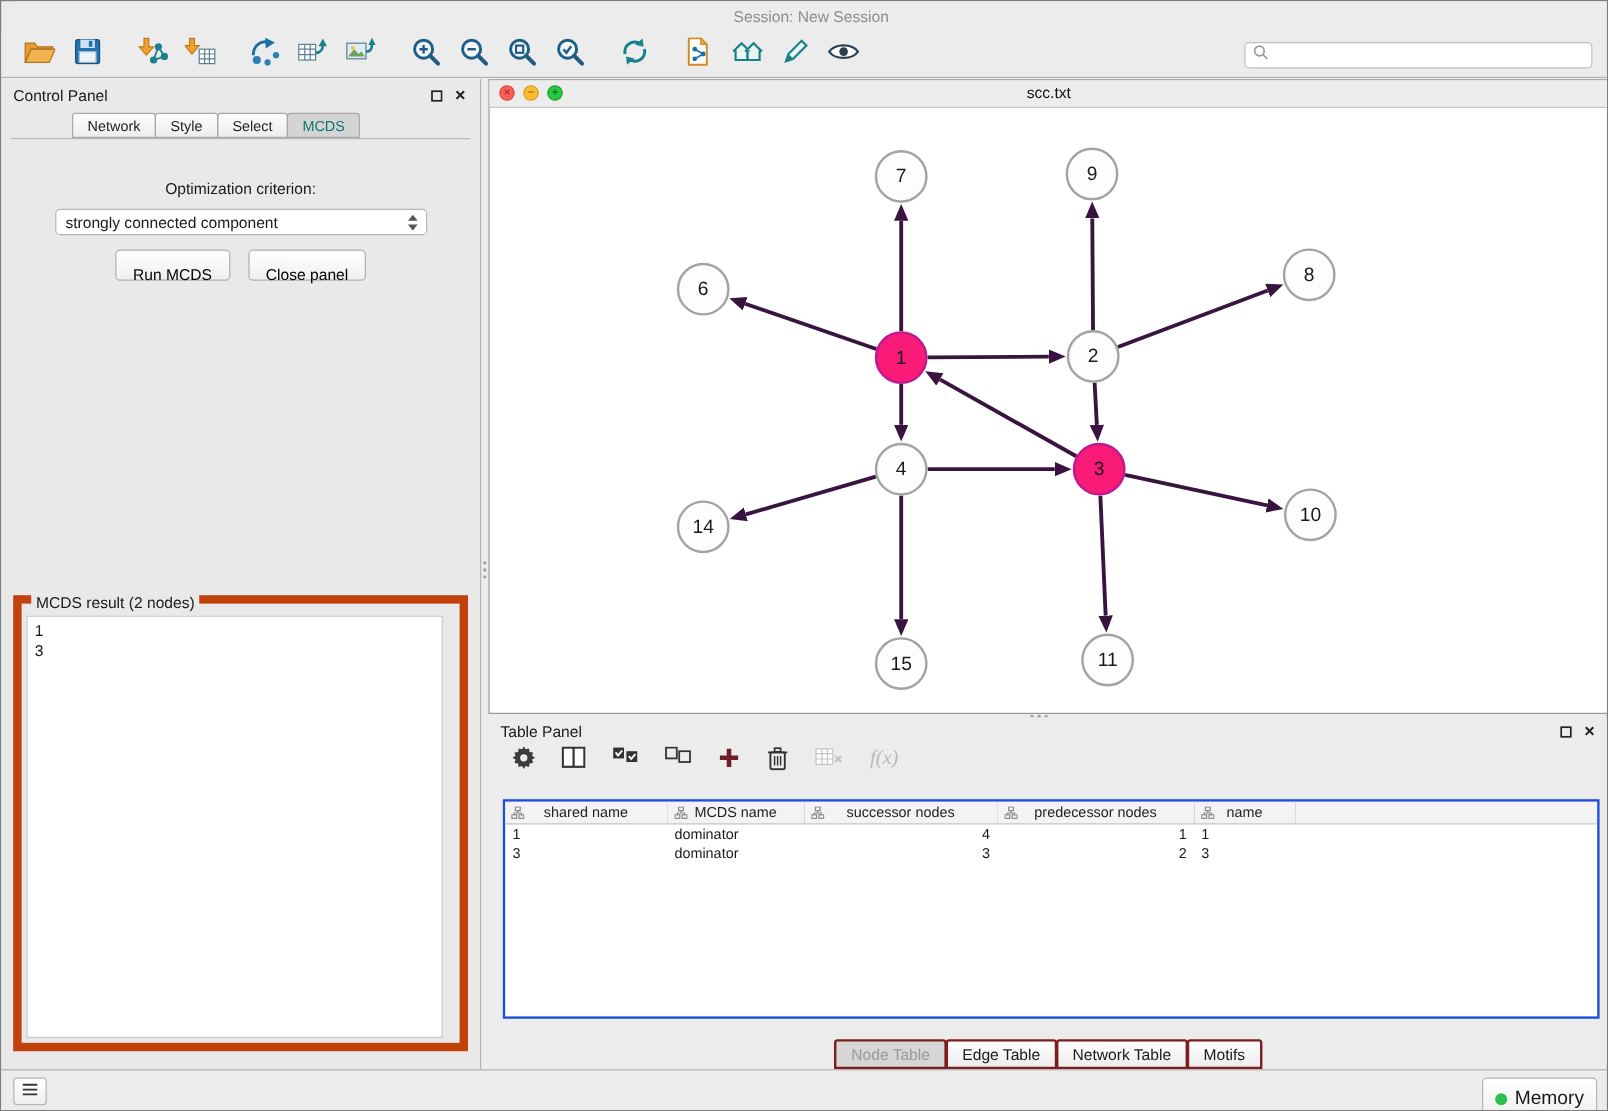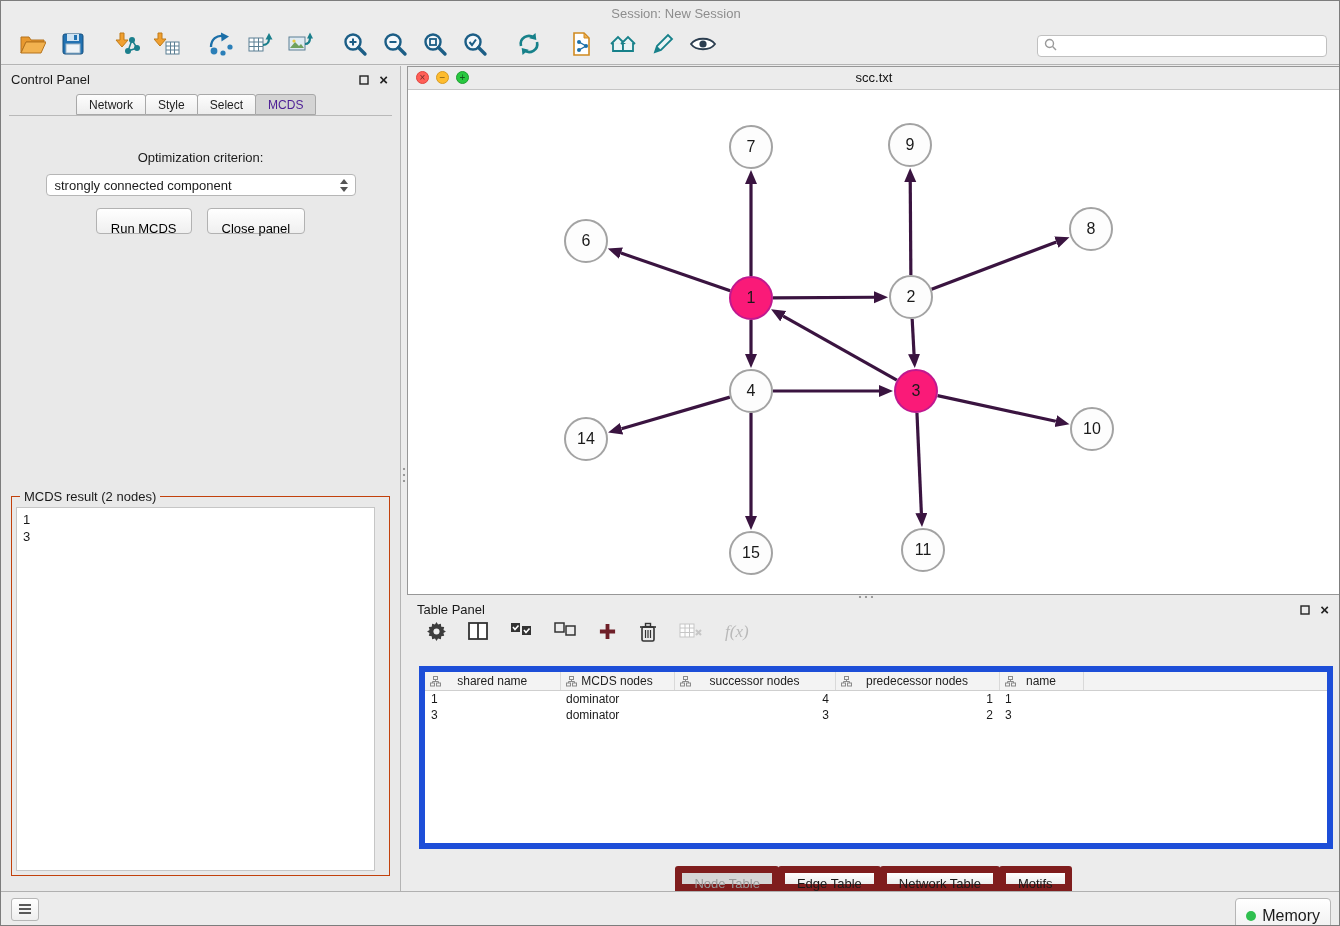"Network" .cp-tabs { padding-left: 76px -> 60px }
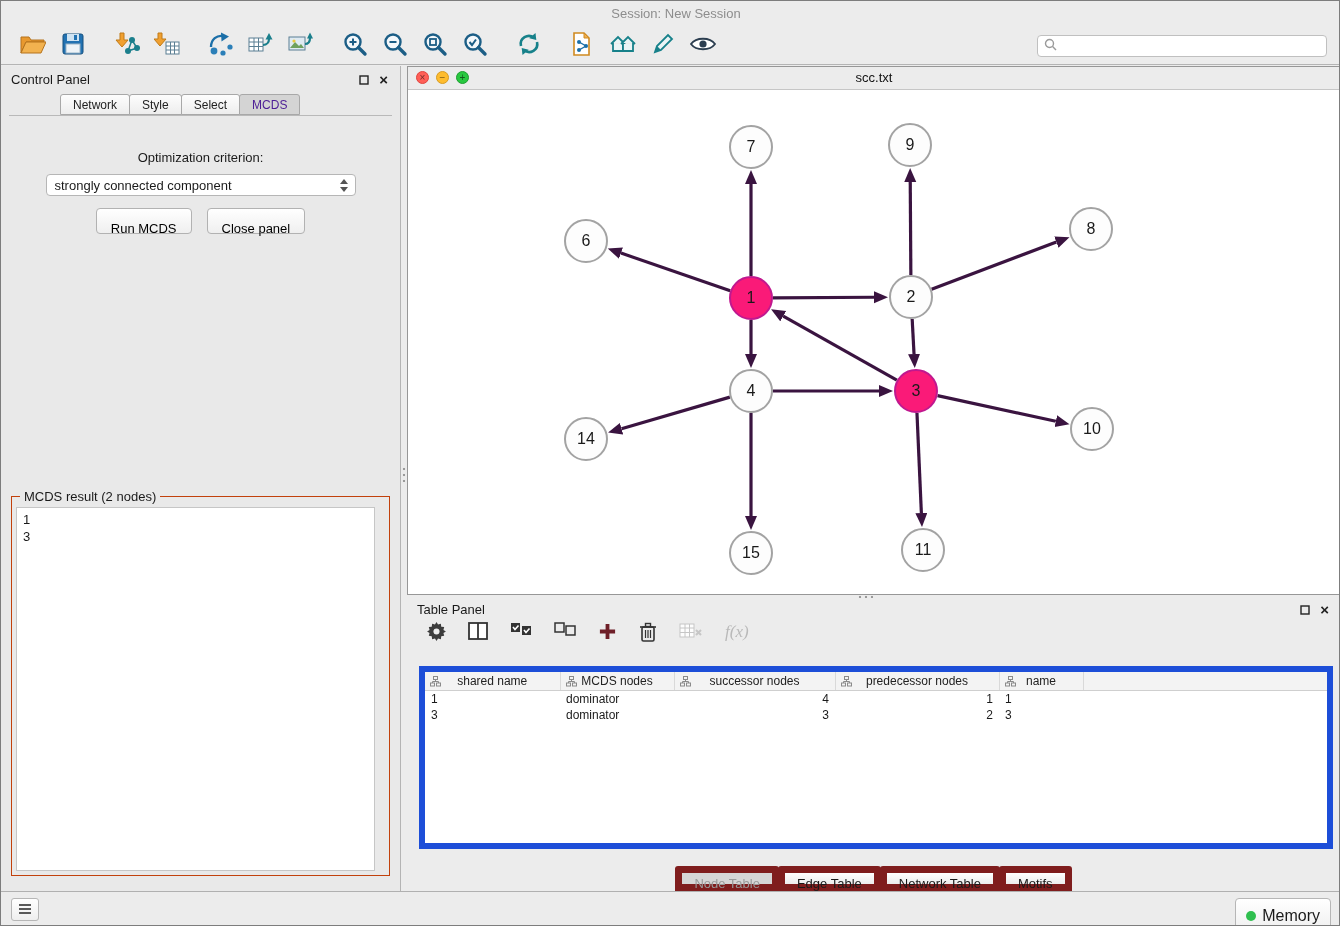"MCDS" .cp-tab.active { color: #4c1d95 -> #0f766e }
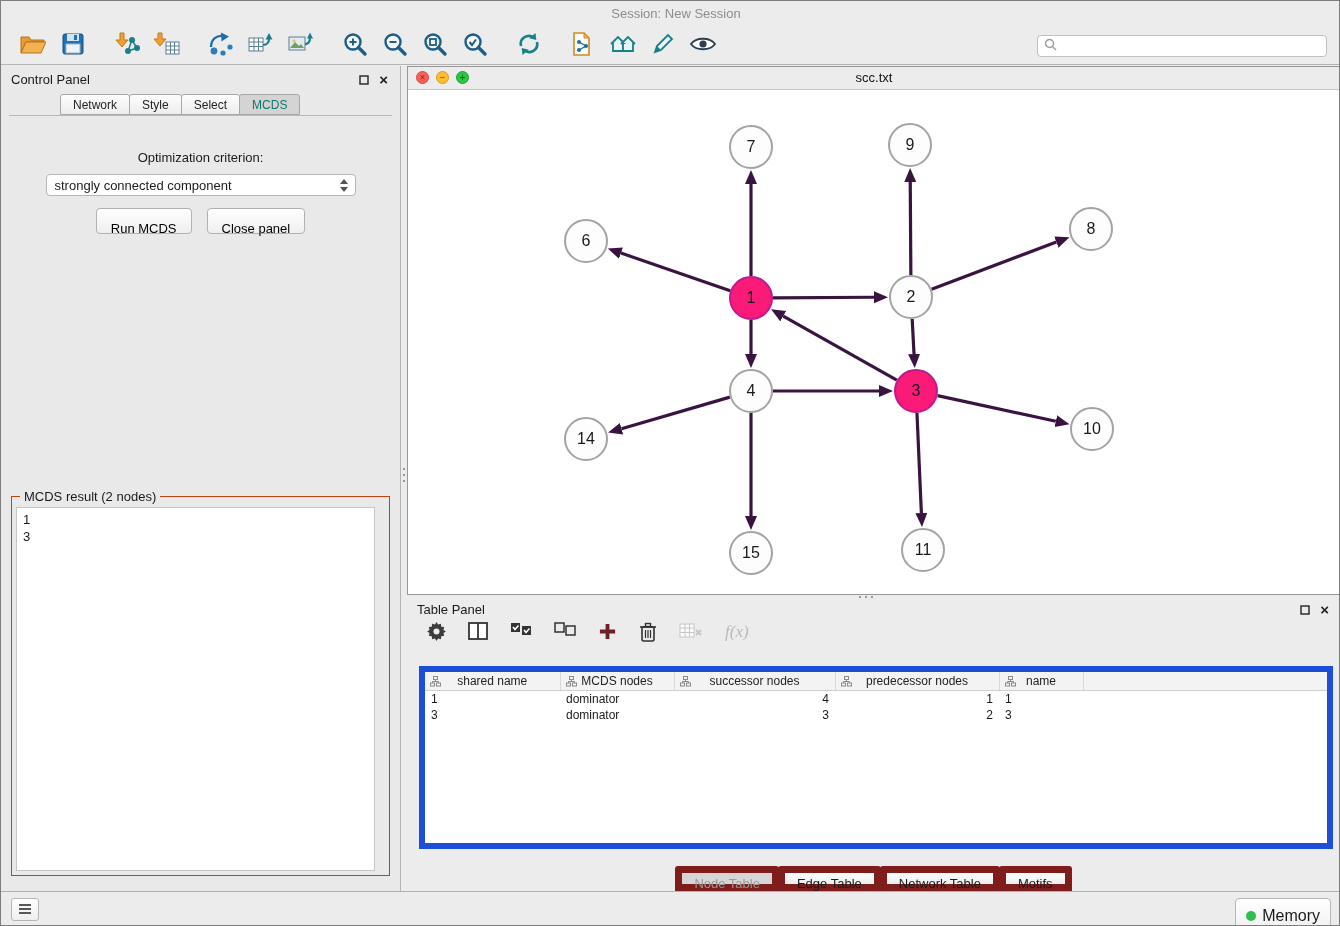"MCDS result (2 nodes)" .result-group { border: 1px solid #c2410c -> 7px solid #c2410c }
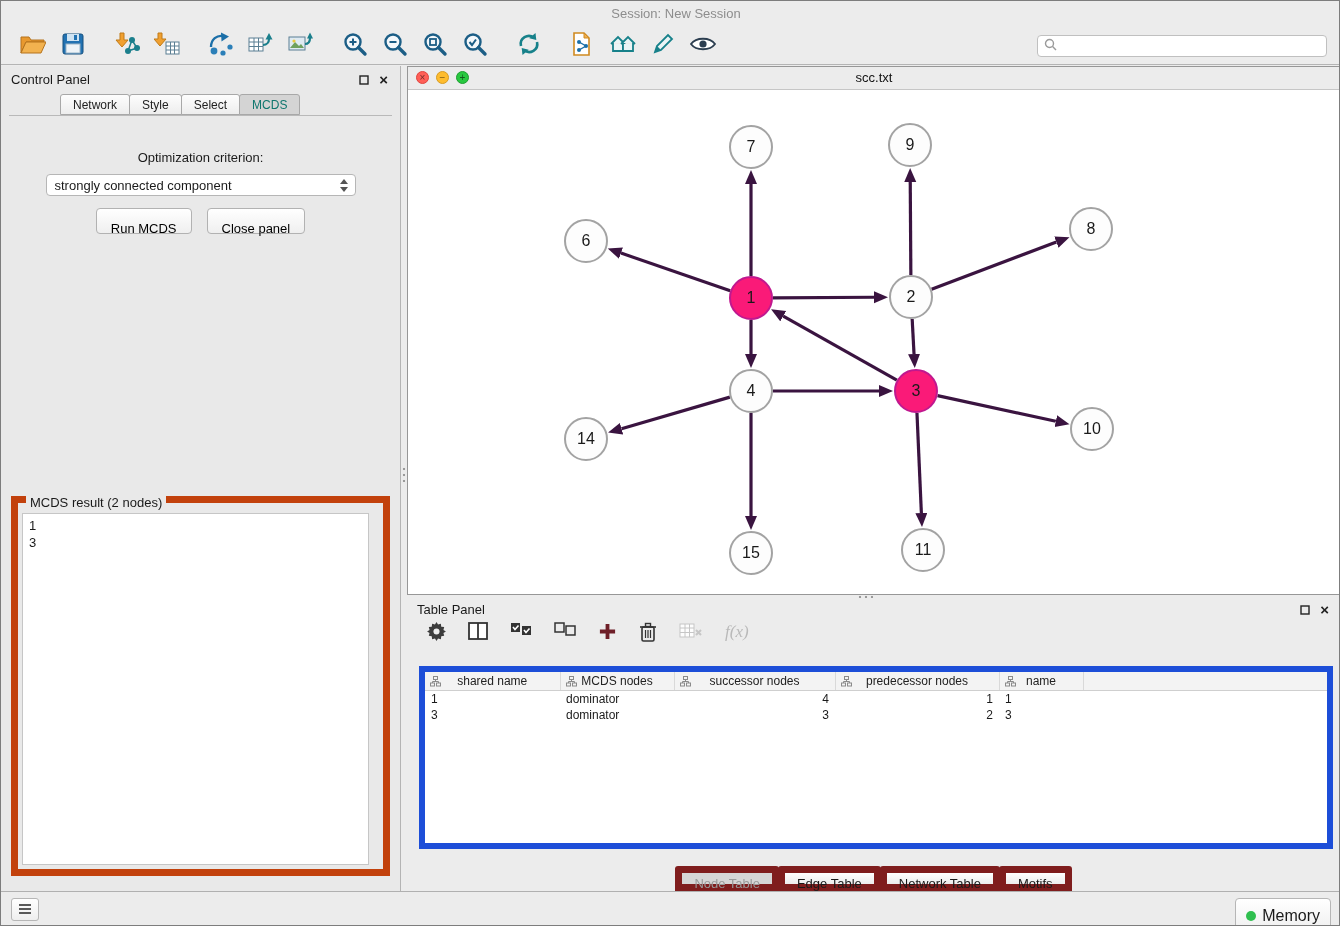"shared name" .table-wrap { border: 6px solid #1d4ed8 -> 2px solid #1d4ed8 }
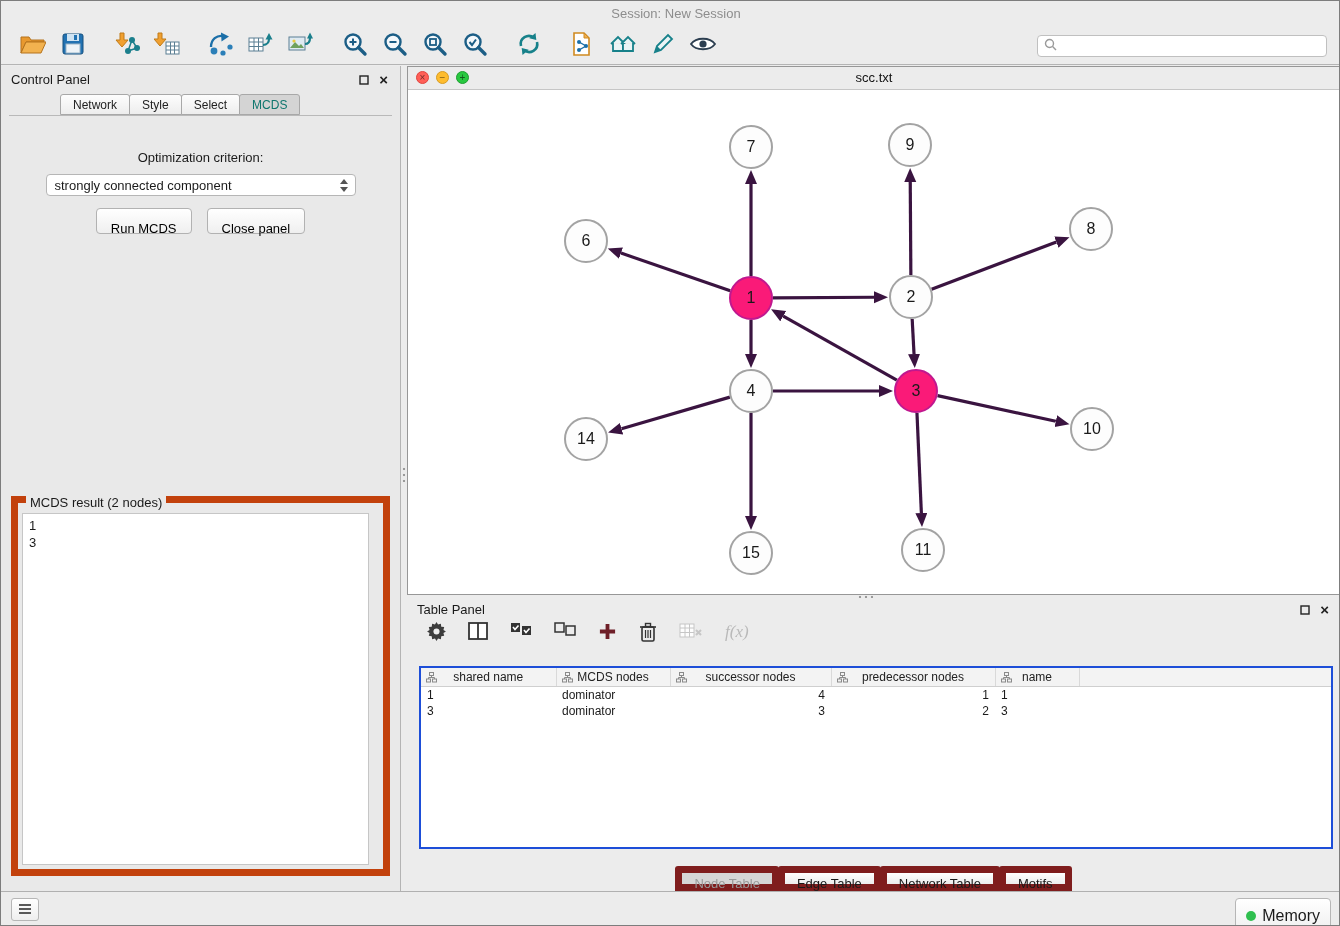"MCDS nodes" span { text: nodes -> name }
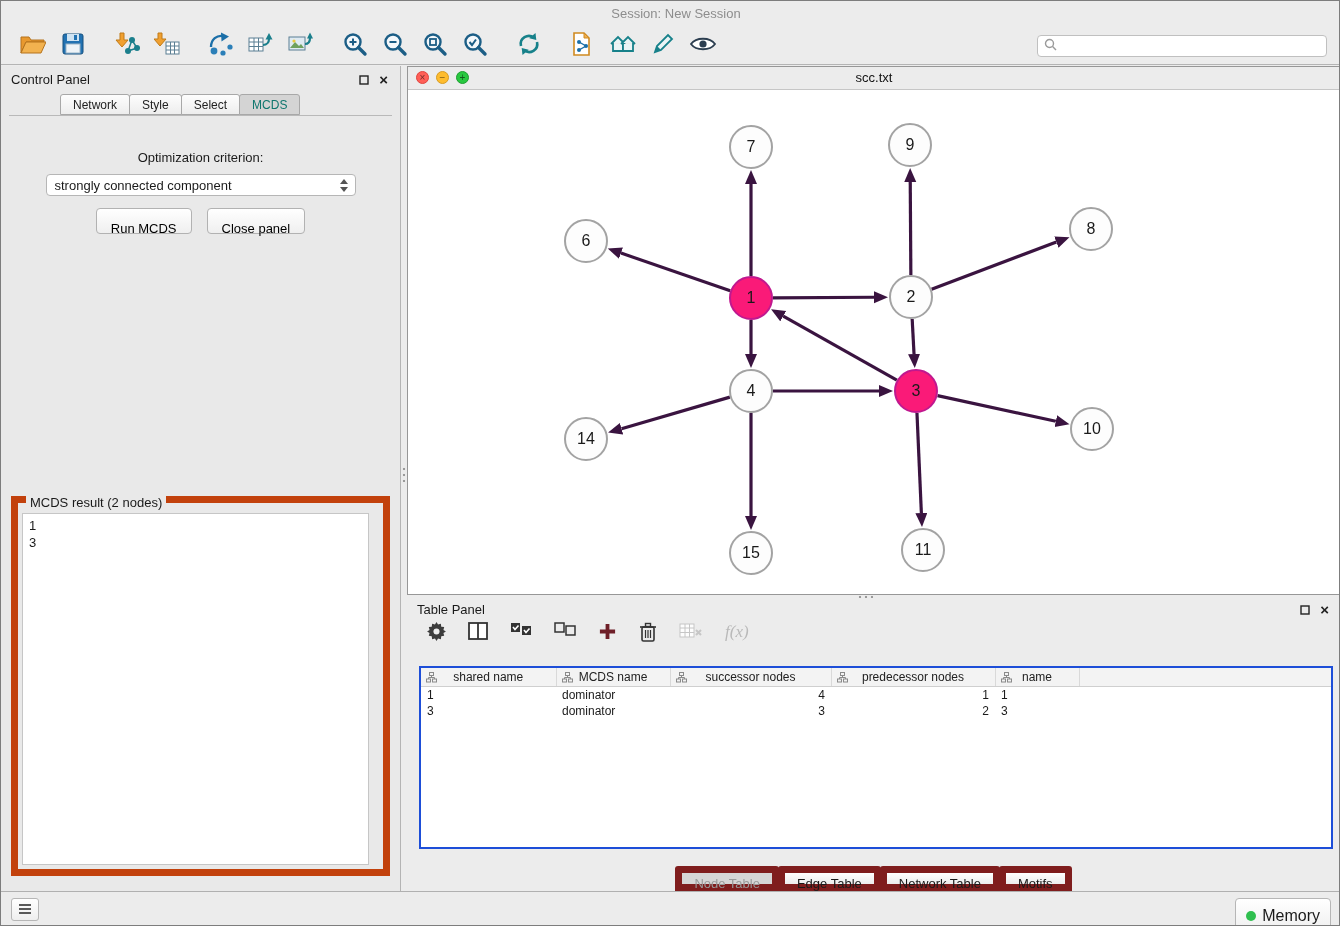"Node Table" .tp-tab { border: 7px solid #7f1d1d -> 2px solid #7f1d1d }
